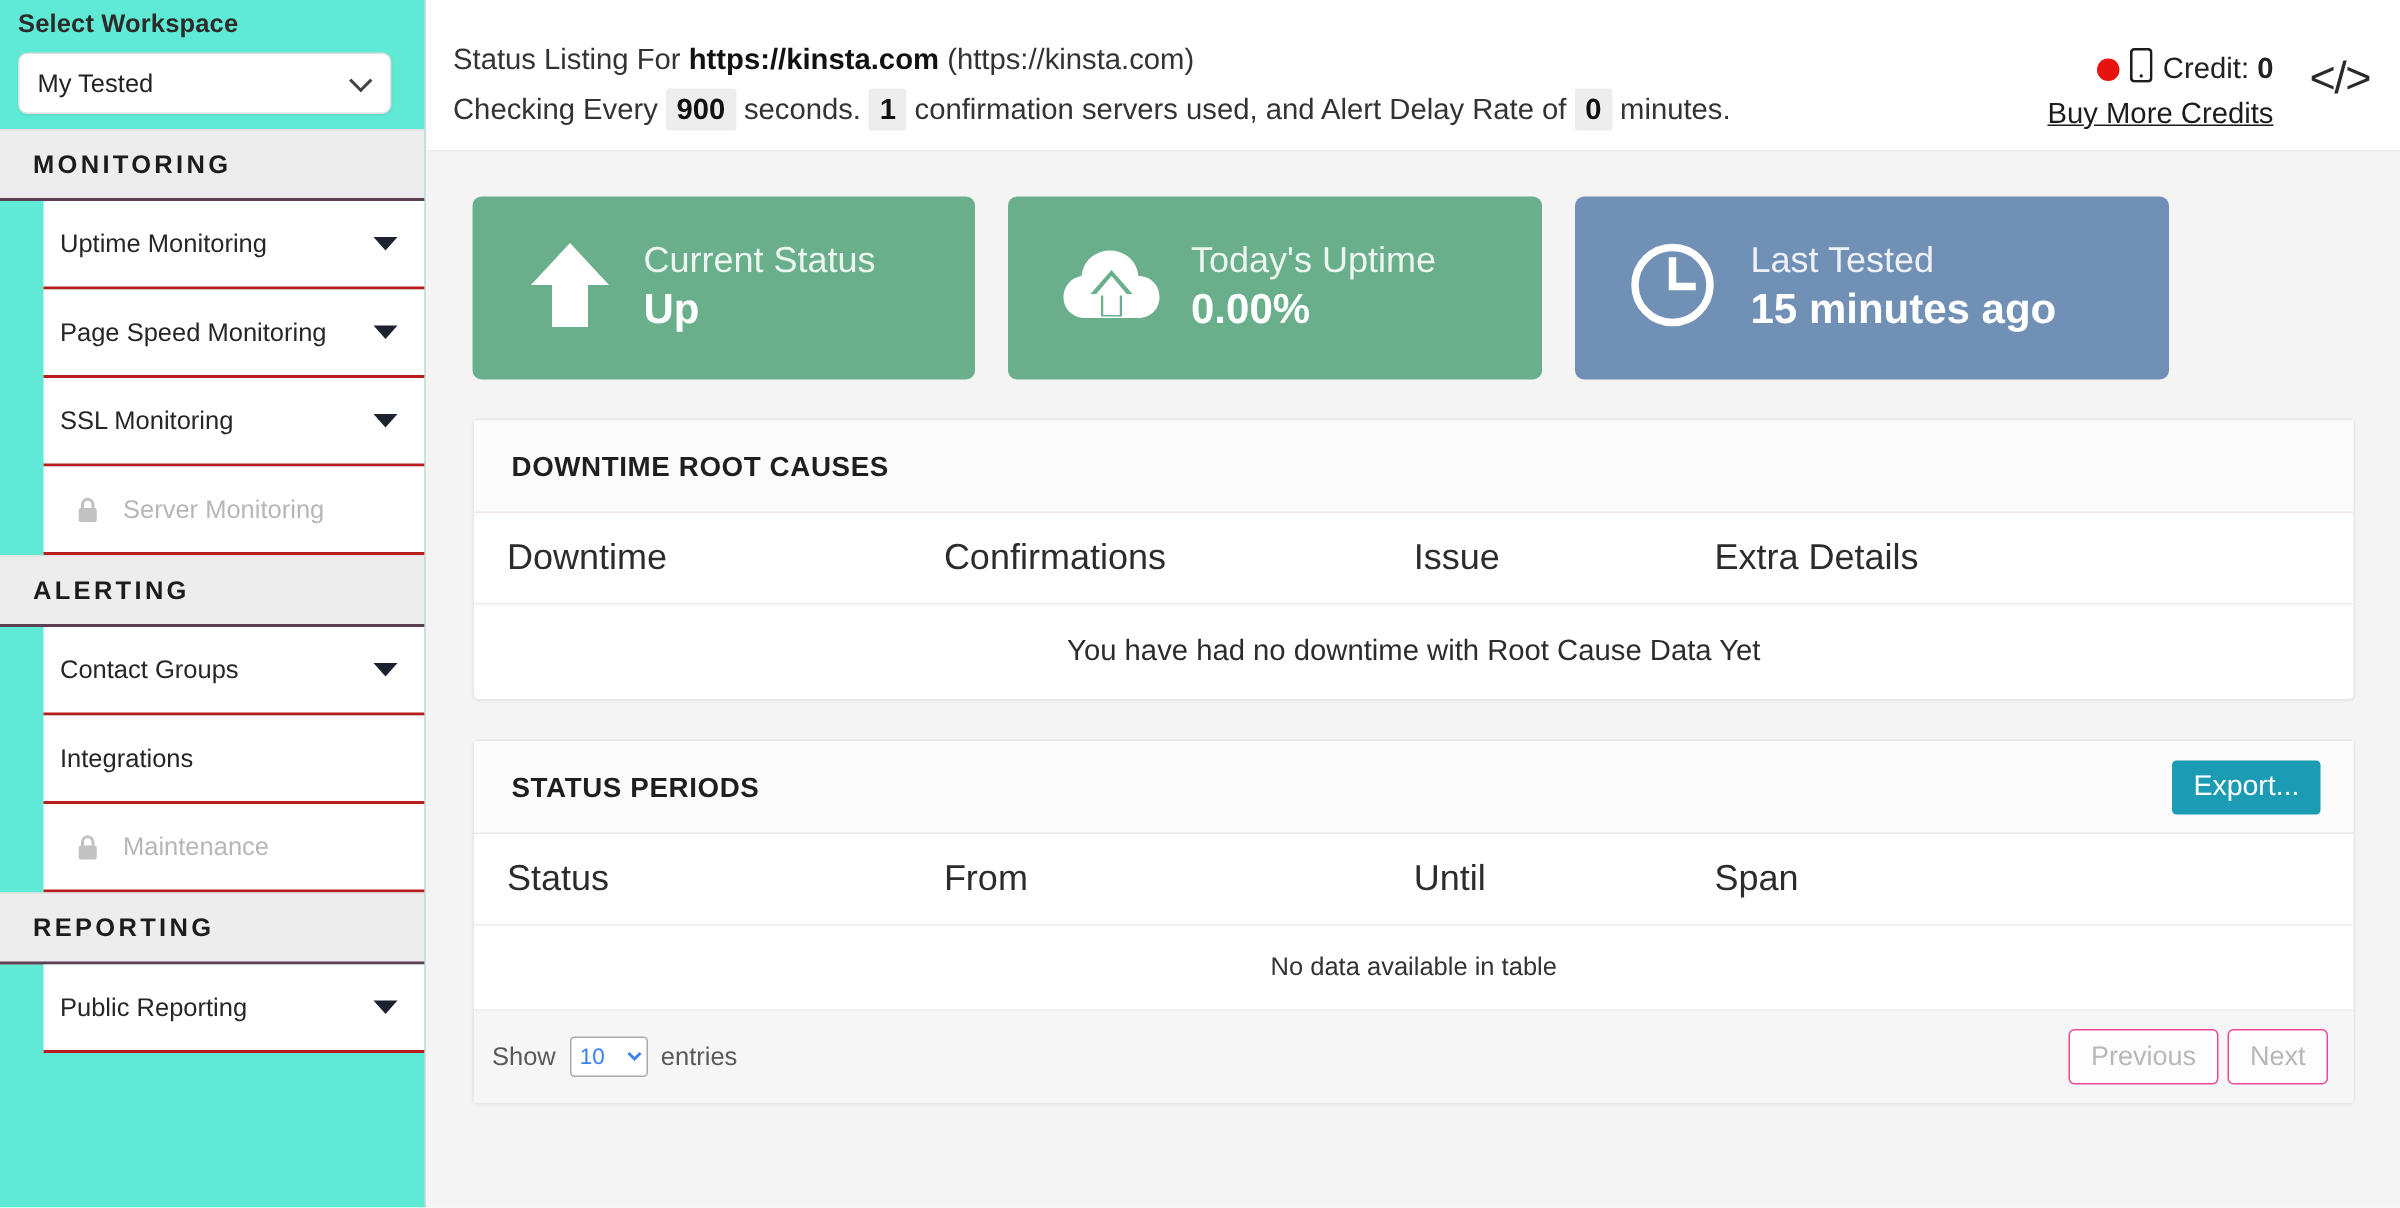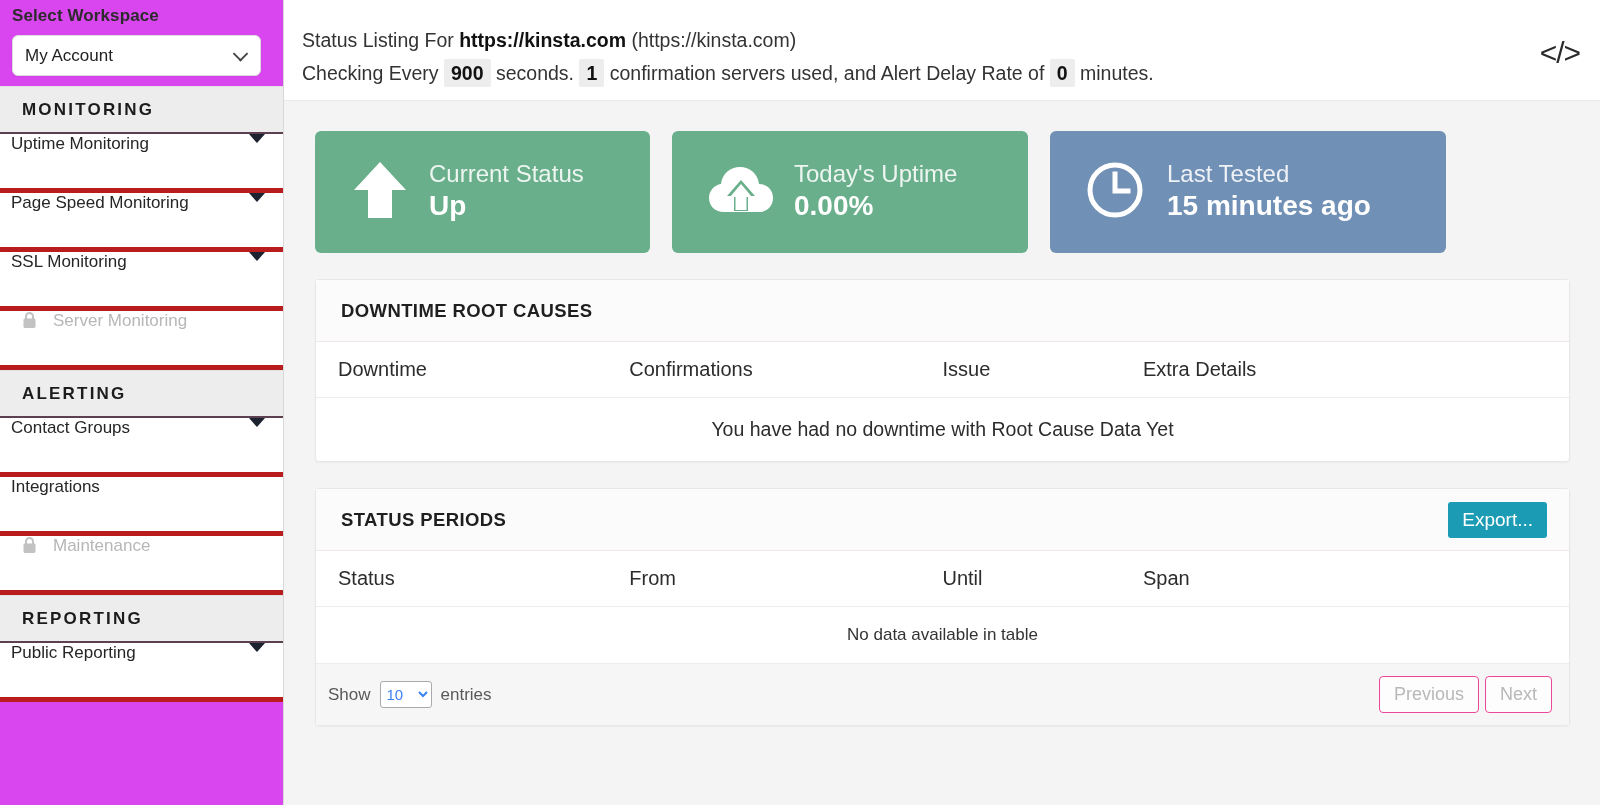"Select Workspace" .sidebar { background: #d946ef -> #5eead4 }
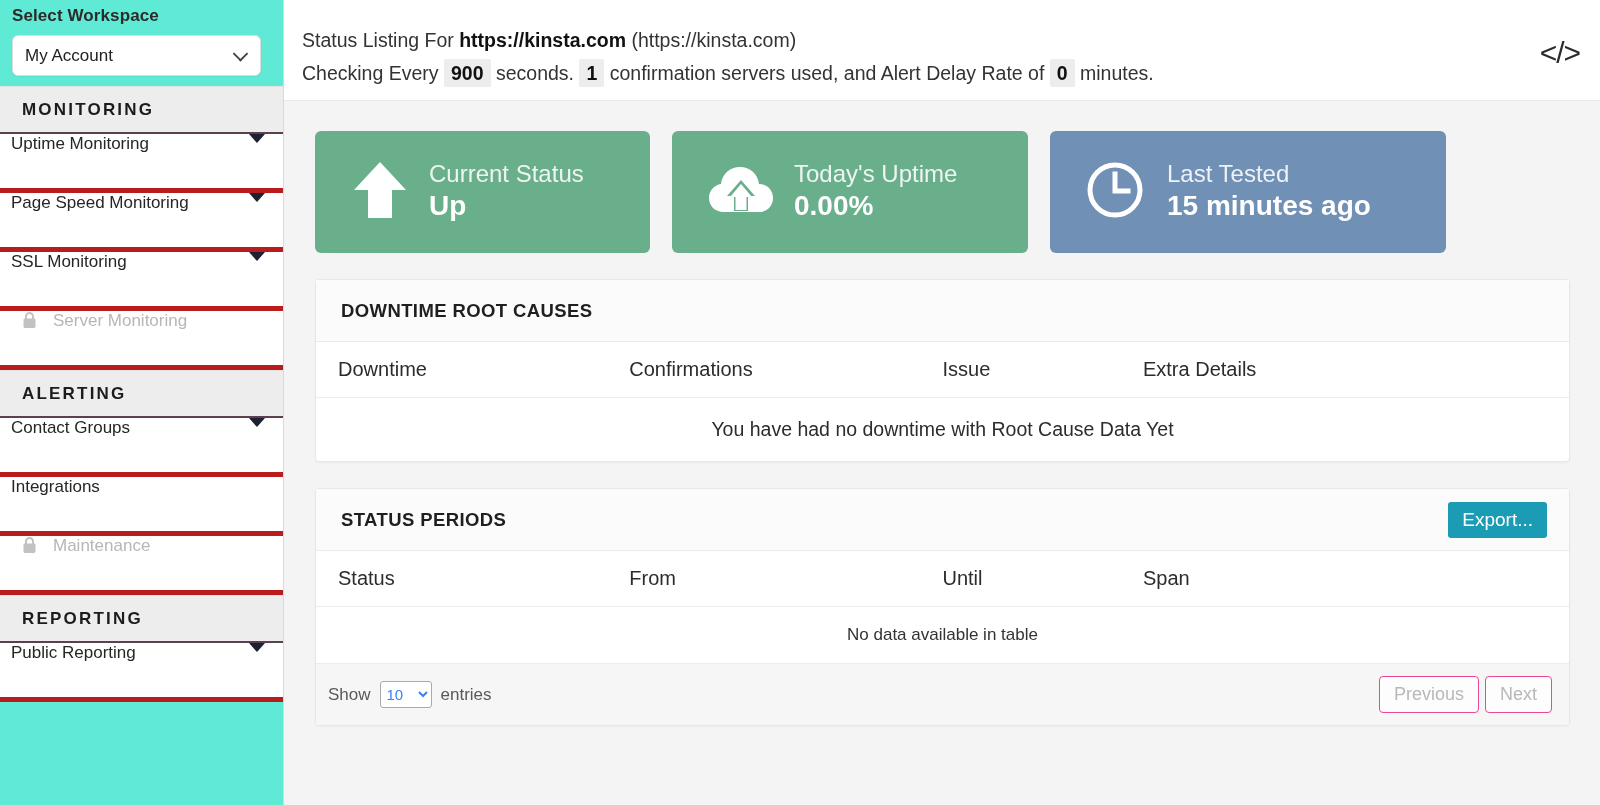"My Account" span.ws-select-text { text: Account -> Tested }
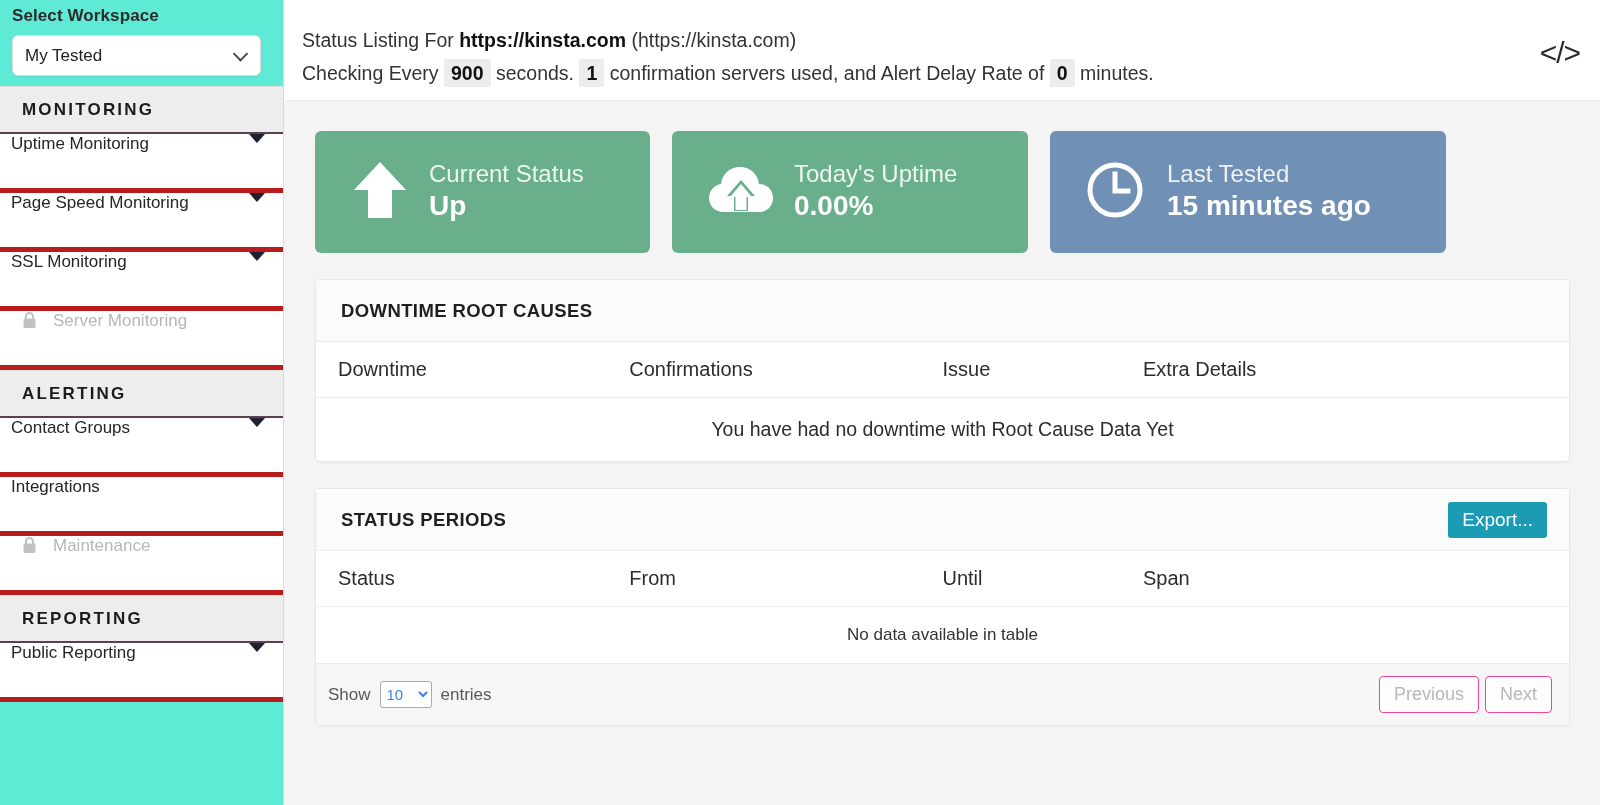"Credit: 0" div.credit-col { html: none -> <div> <div> <span></span> <span> <svg> <rect></rect> <circle></circle> </svg> </span> <span><span>Credit: </span><b>0</b></span> </div> <a>Buy More Credits</a> </div> }
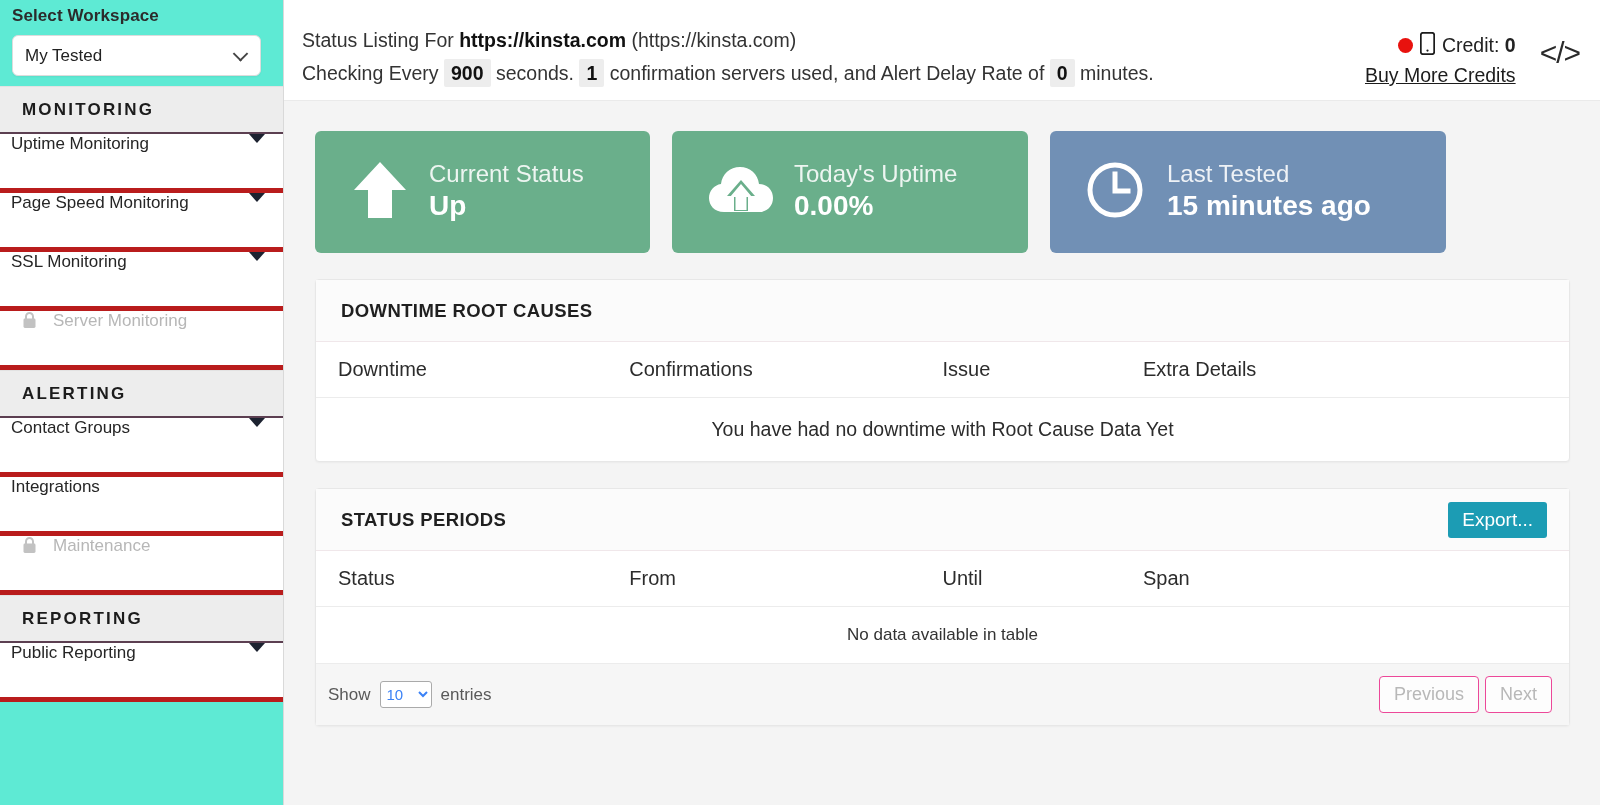"Uptime Monitoring" .nav-item { align-items: flex-start -> center; border-bottom: 5px solid #b91c1c -> 2px solid #b91c1c; margin-left: none -> 29px }
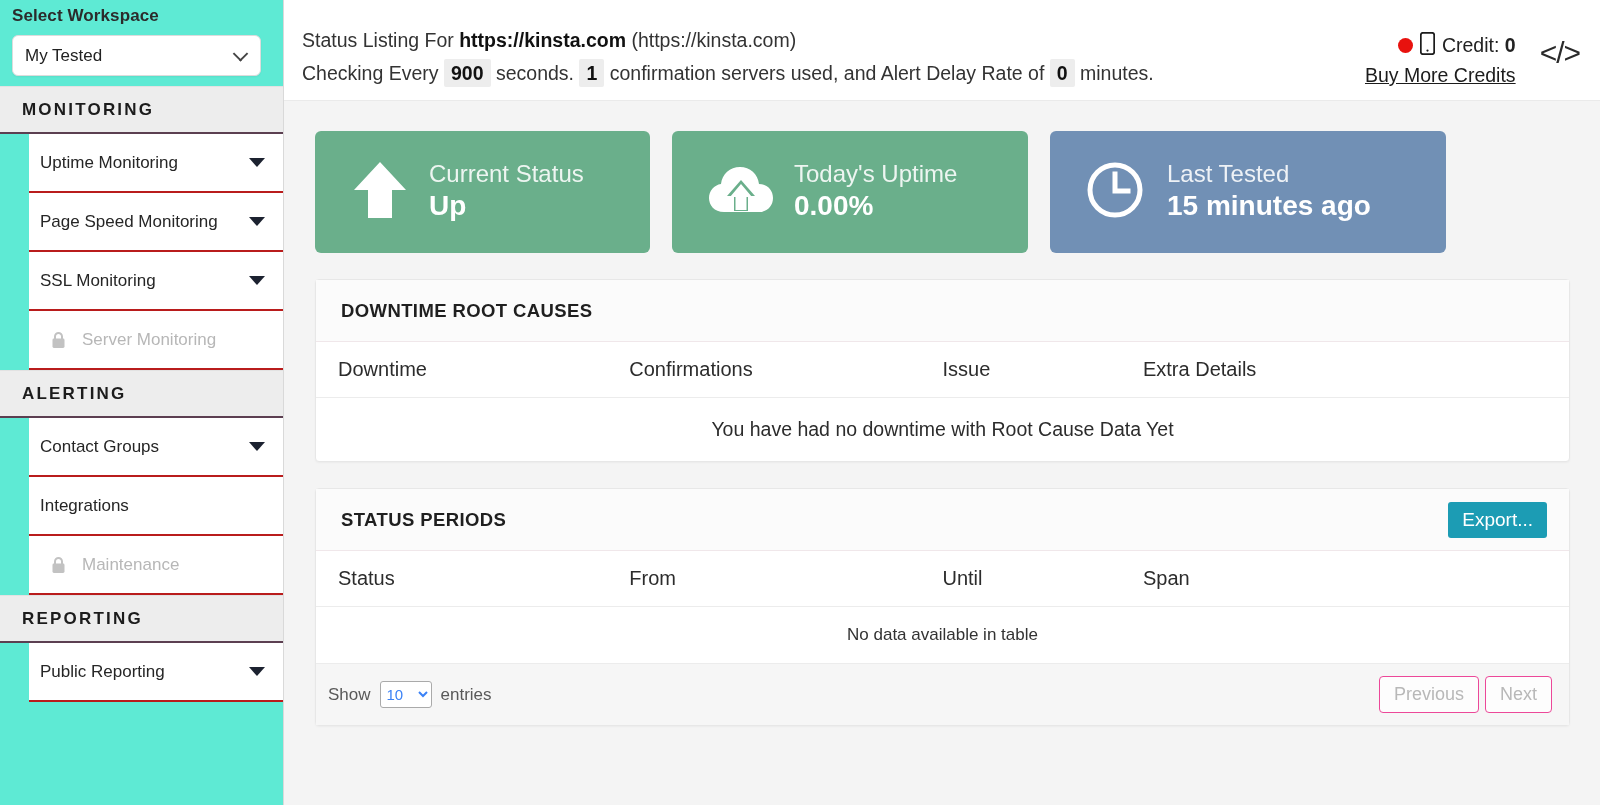"Downtime" th { font-size: 20px -> 24px }
